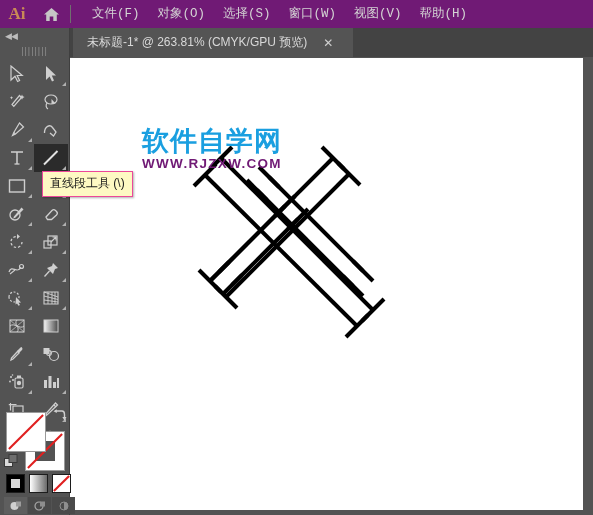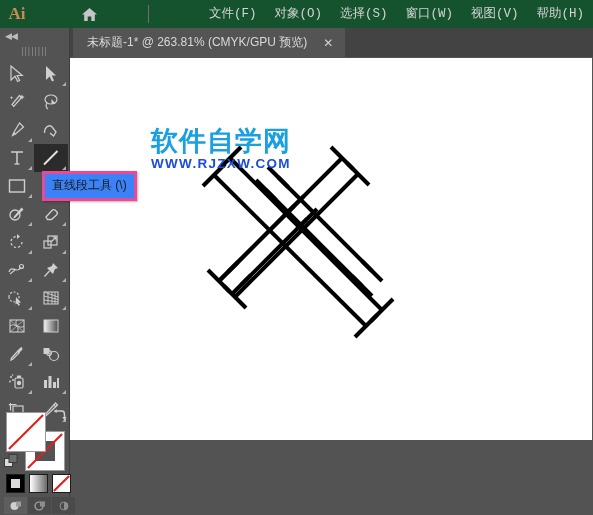"Ai" .menubar { background: #14532d -> #701a75; justify-content: space-between -> none }
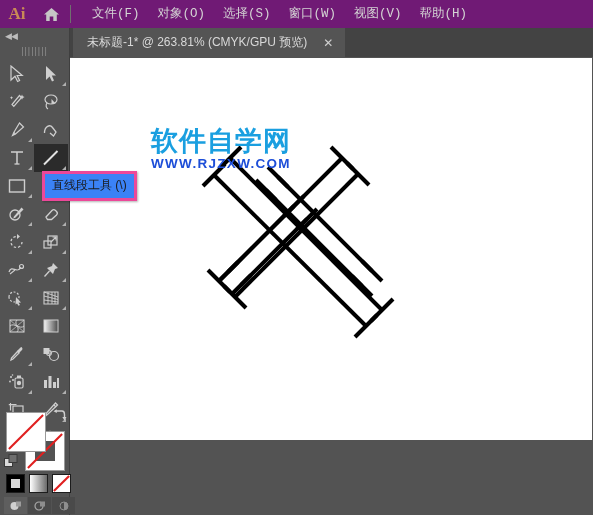"未标题-1* @ 263.81% (CMYK/GPU 预览)" .doc-tab { padding: 0 12px 0 14px -> 0 20px 0 14px }
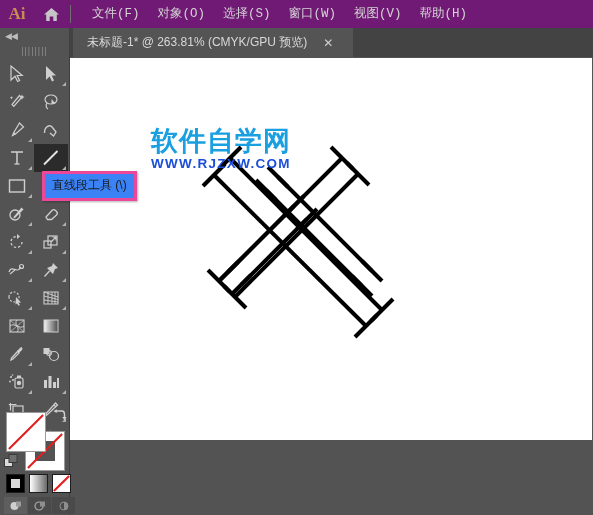"软件自学网" .canvas { height: 382px -> 452px; left: 70px -> 61px }
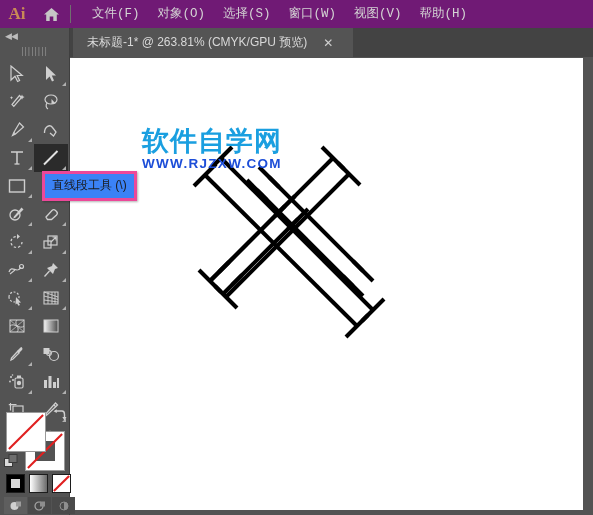"WWW.RJZXW.COM" .wm-url { color: #1d4ed8 -> #701a75 }
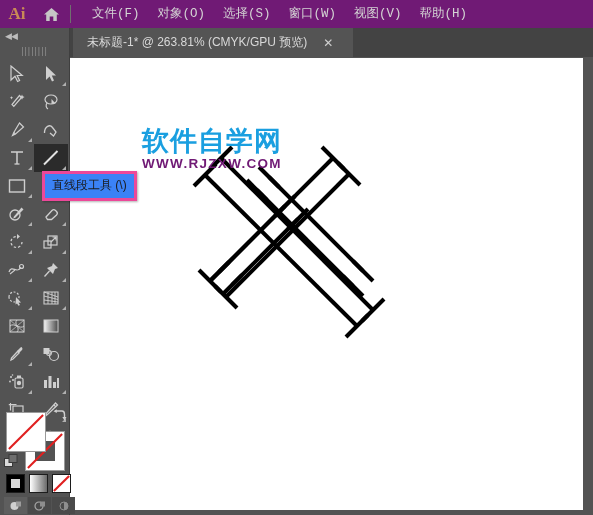"直线段工具 (\)" .tooltip { background: #3b82f6 -> #fef9c3; border: 3px solid #ec4899 -> 1px solid #ec4899 }
